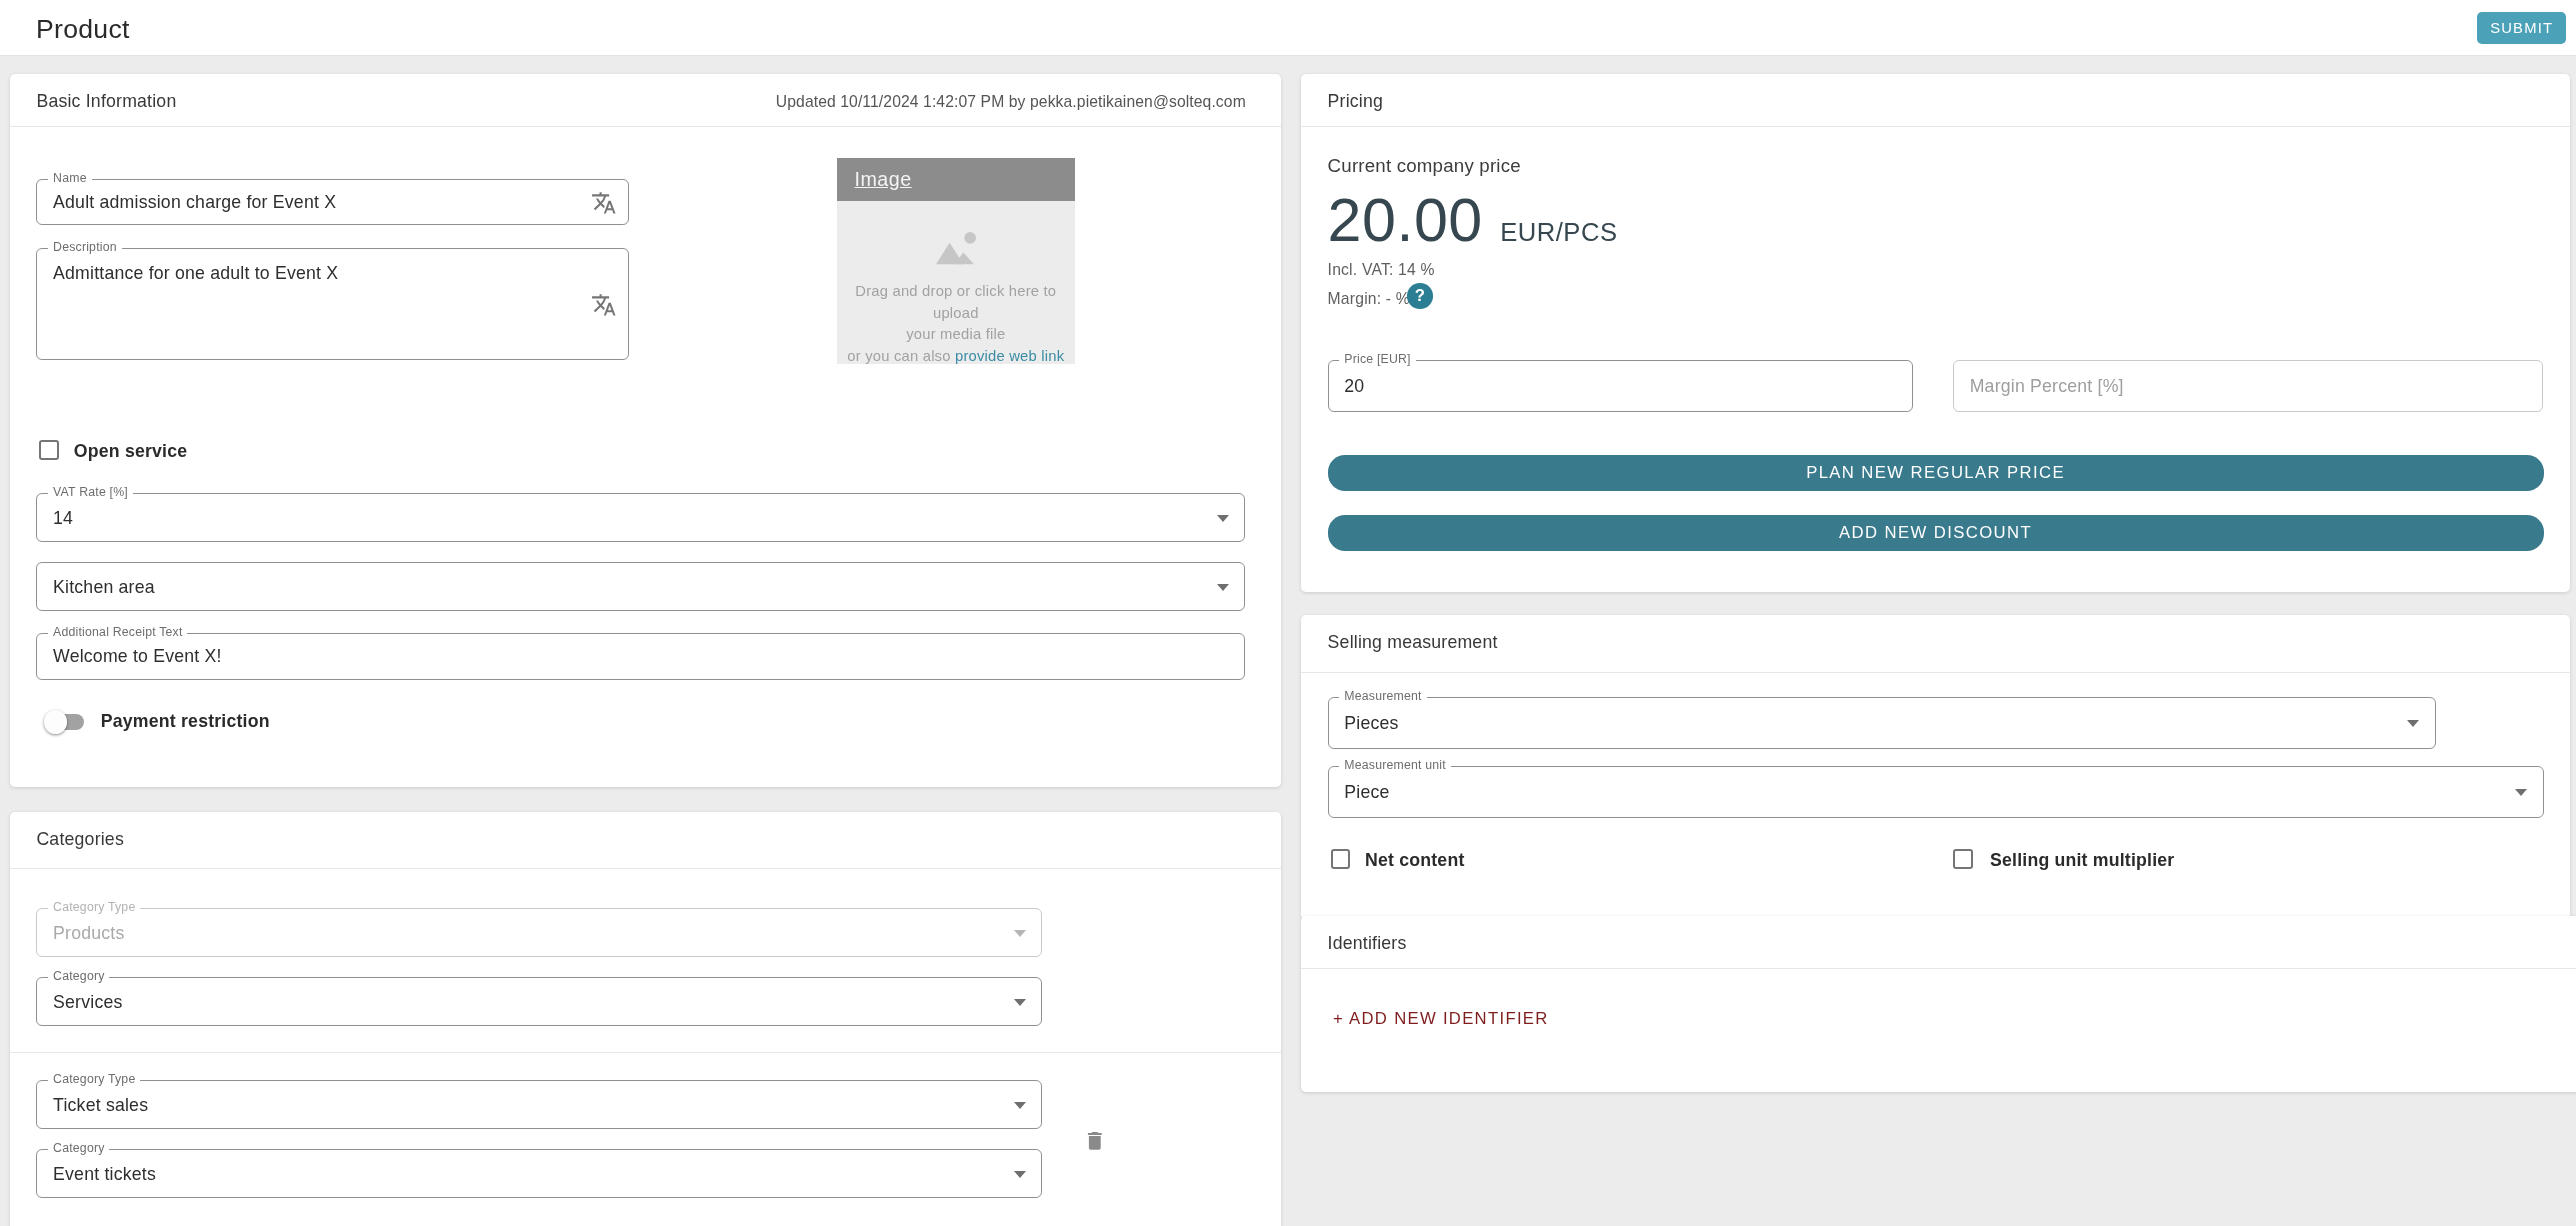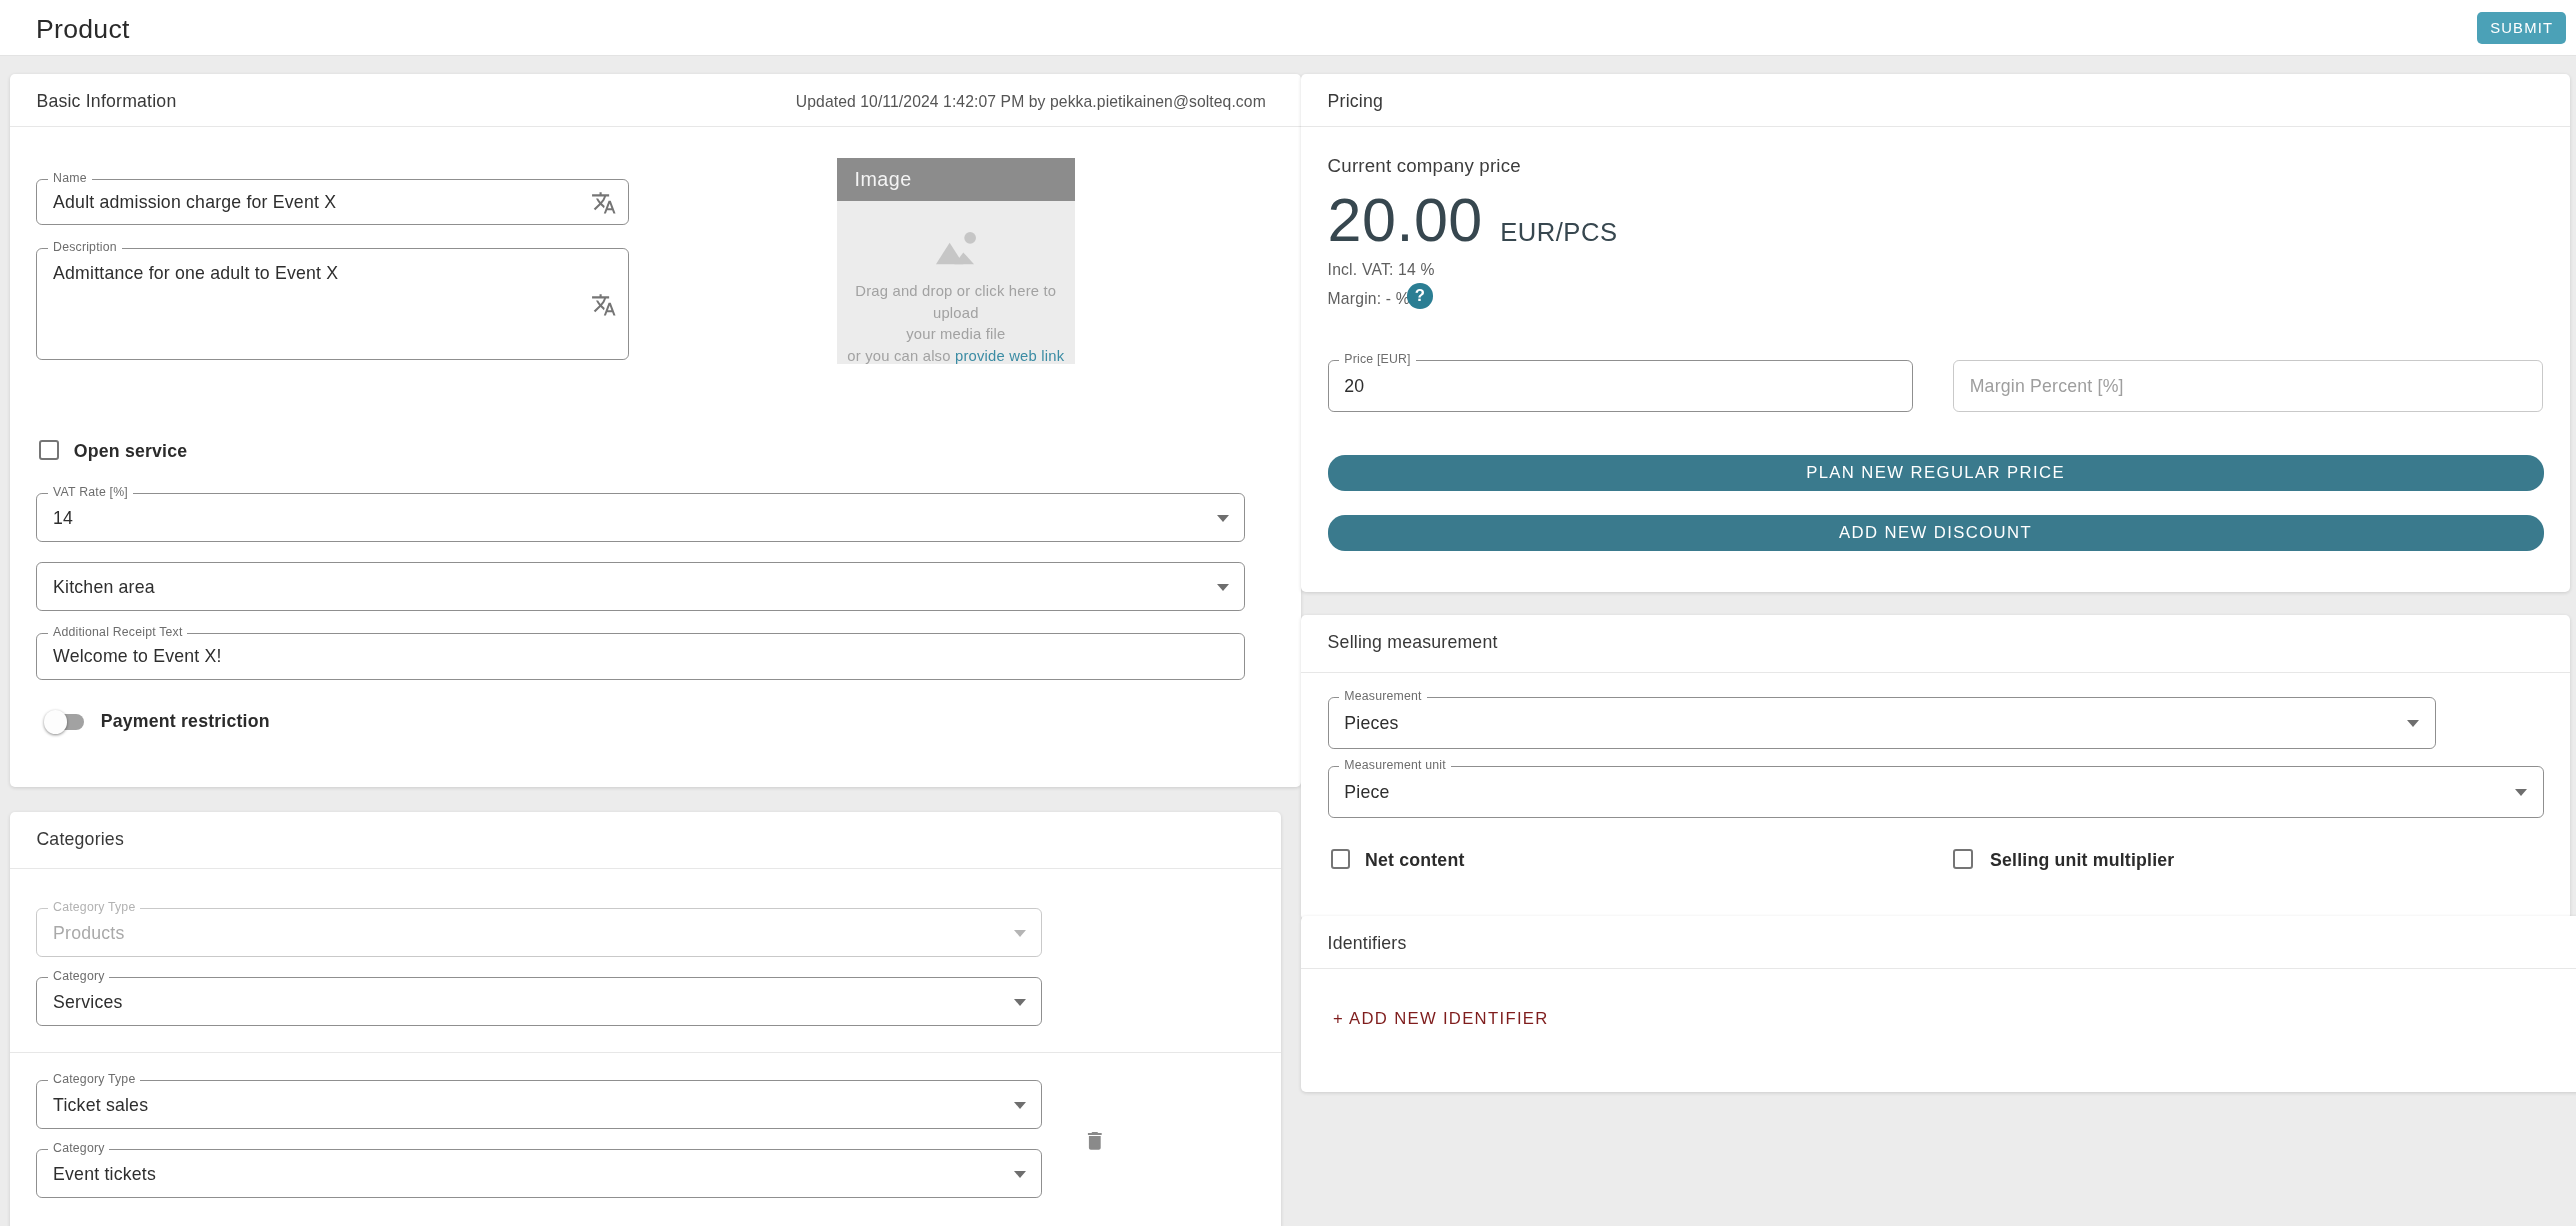"Basic Information" div.card { padding-left: 20px -> none }
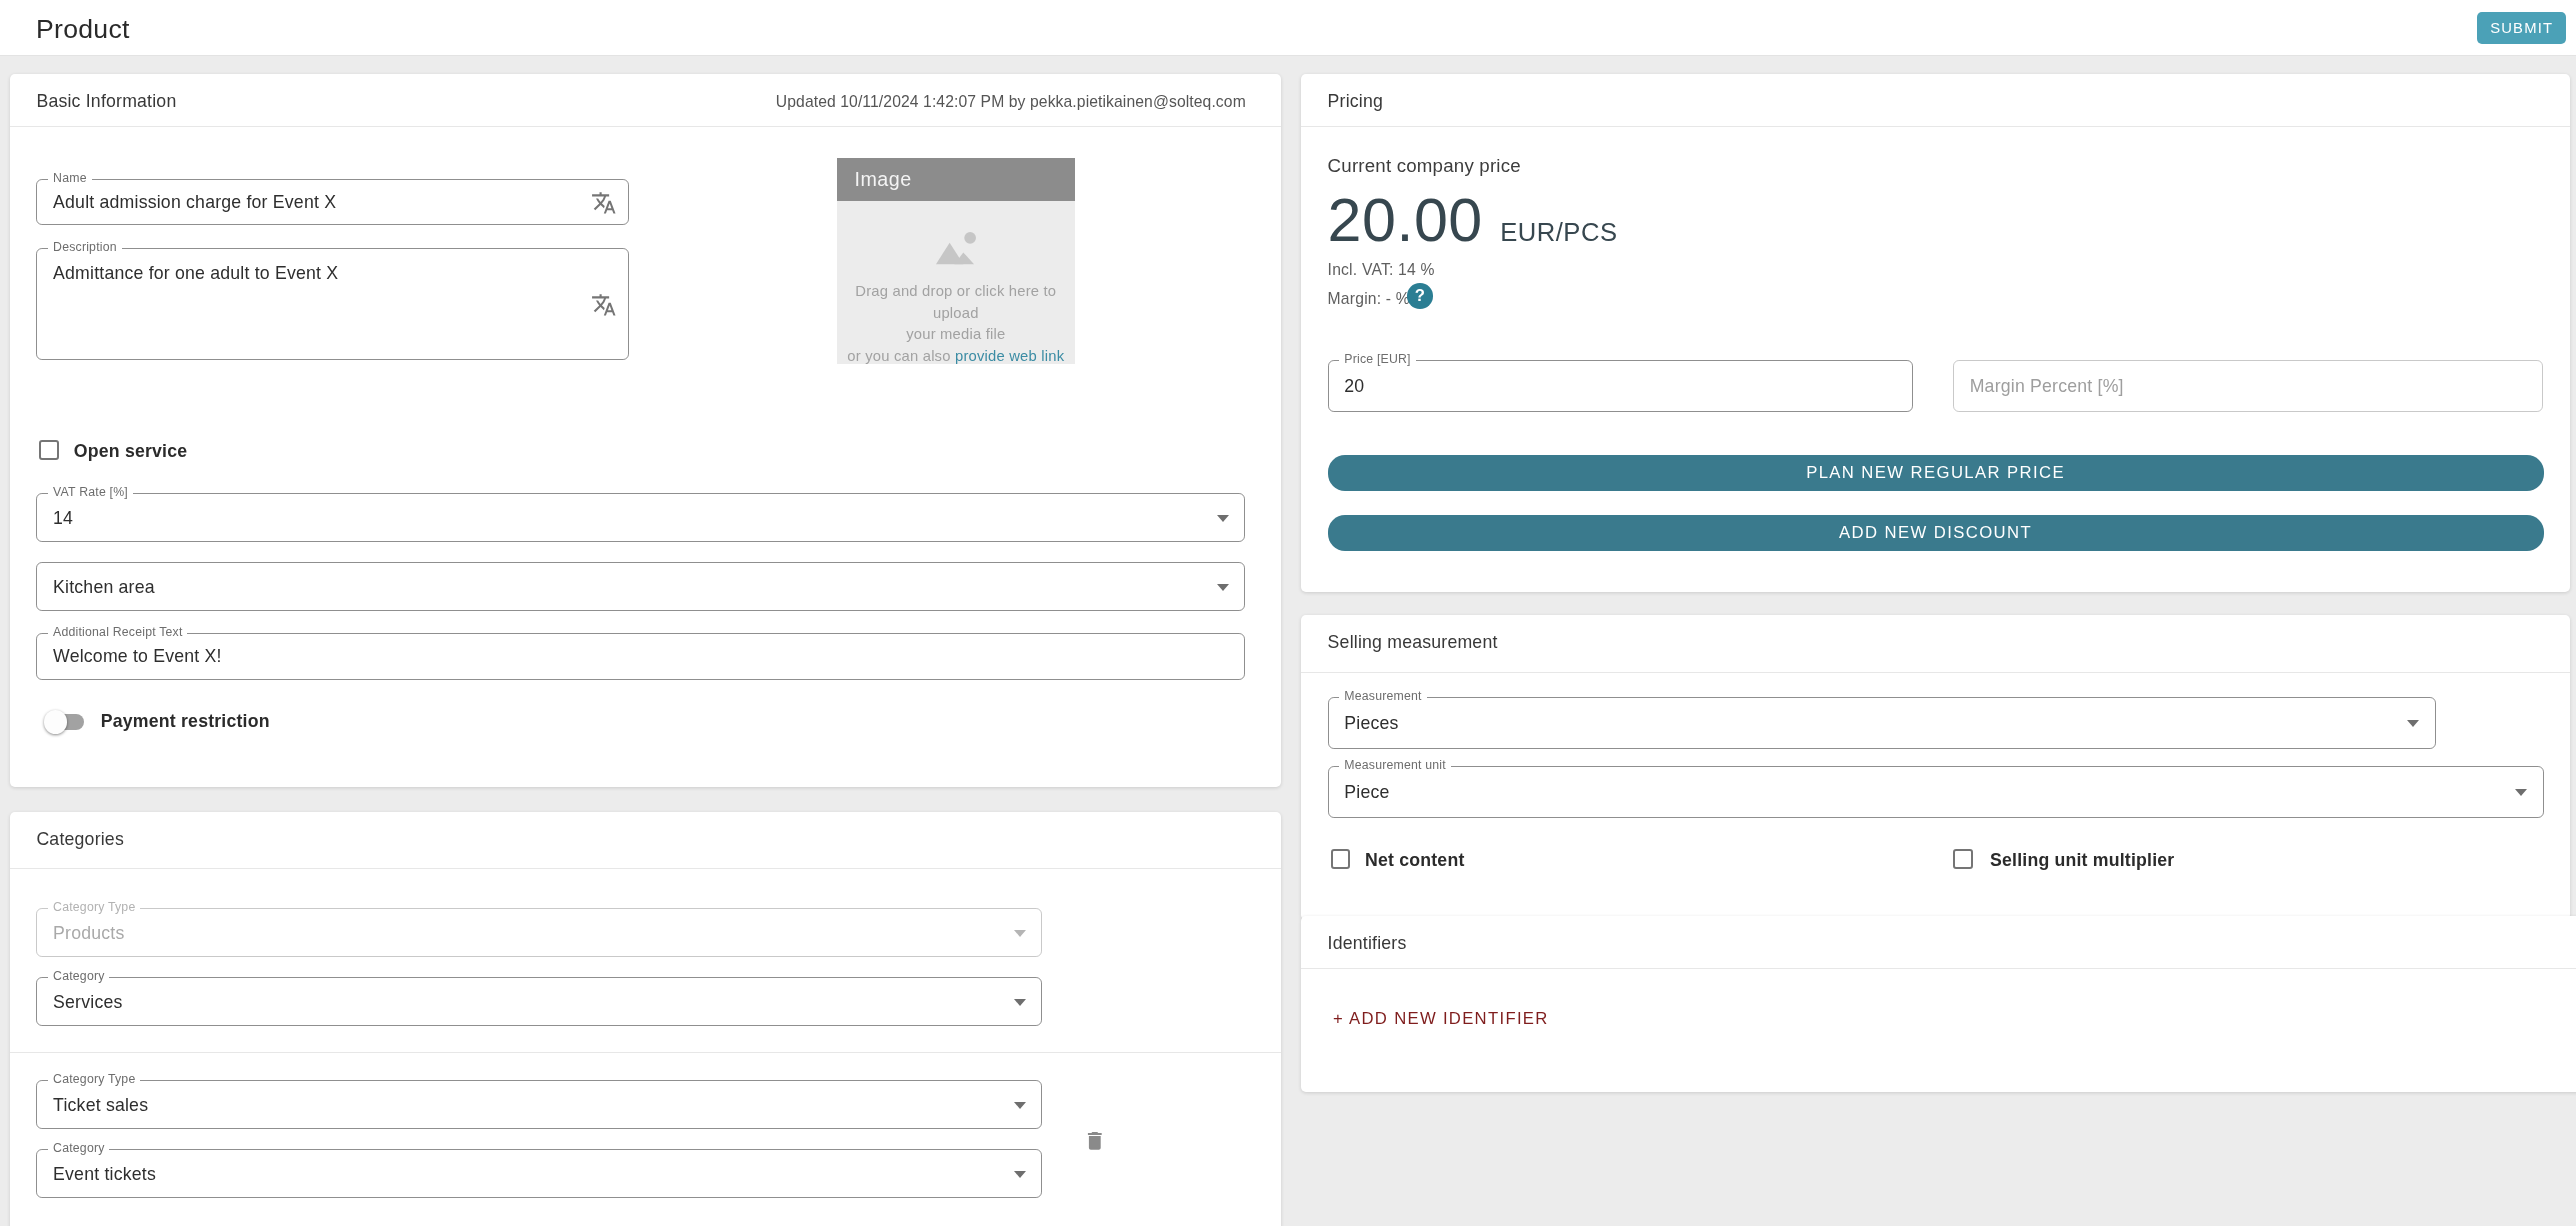"Image" .imghead { text-decoration: none -> underline }
